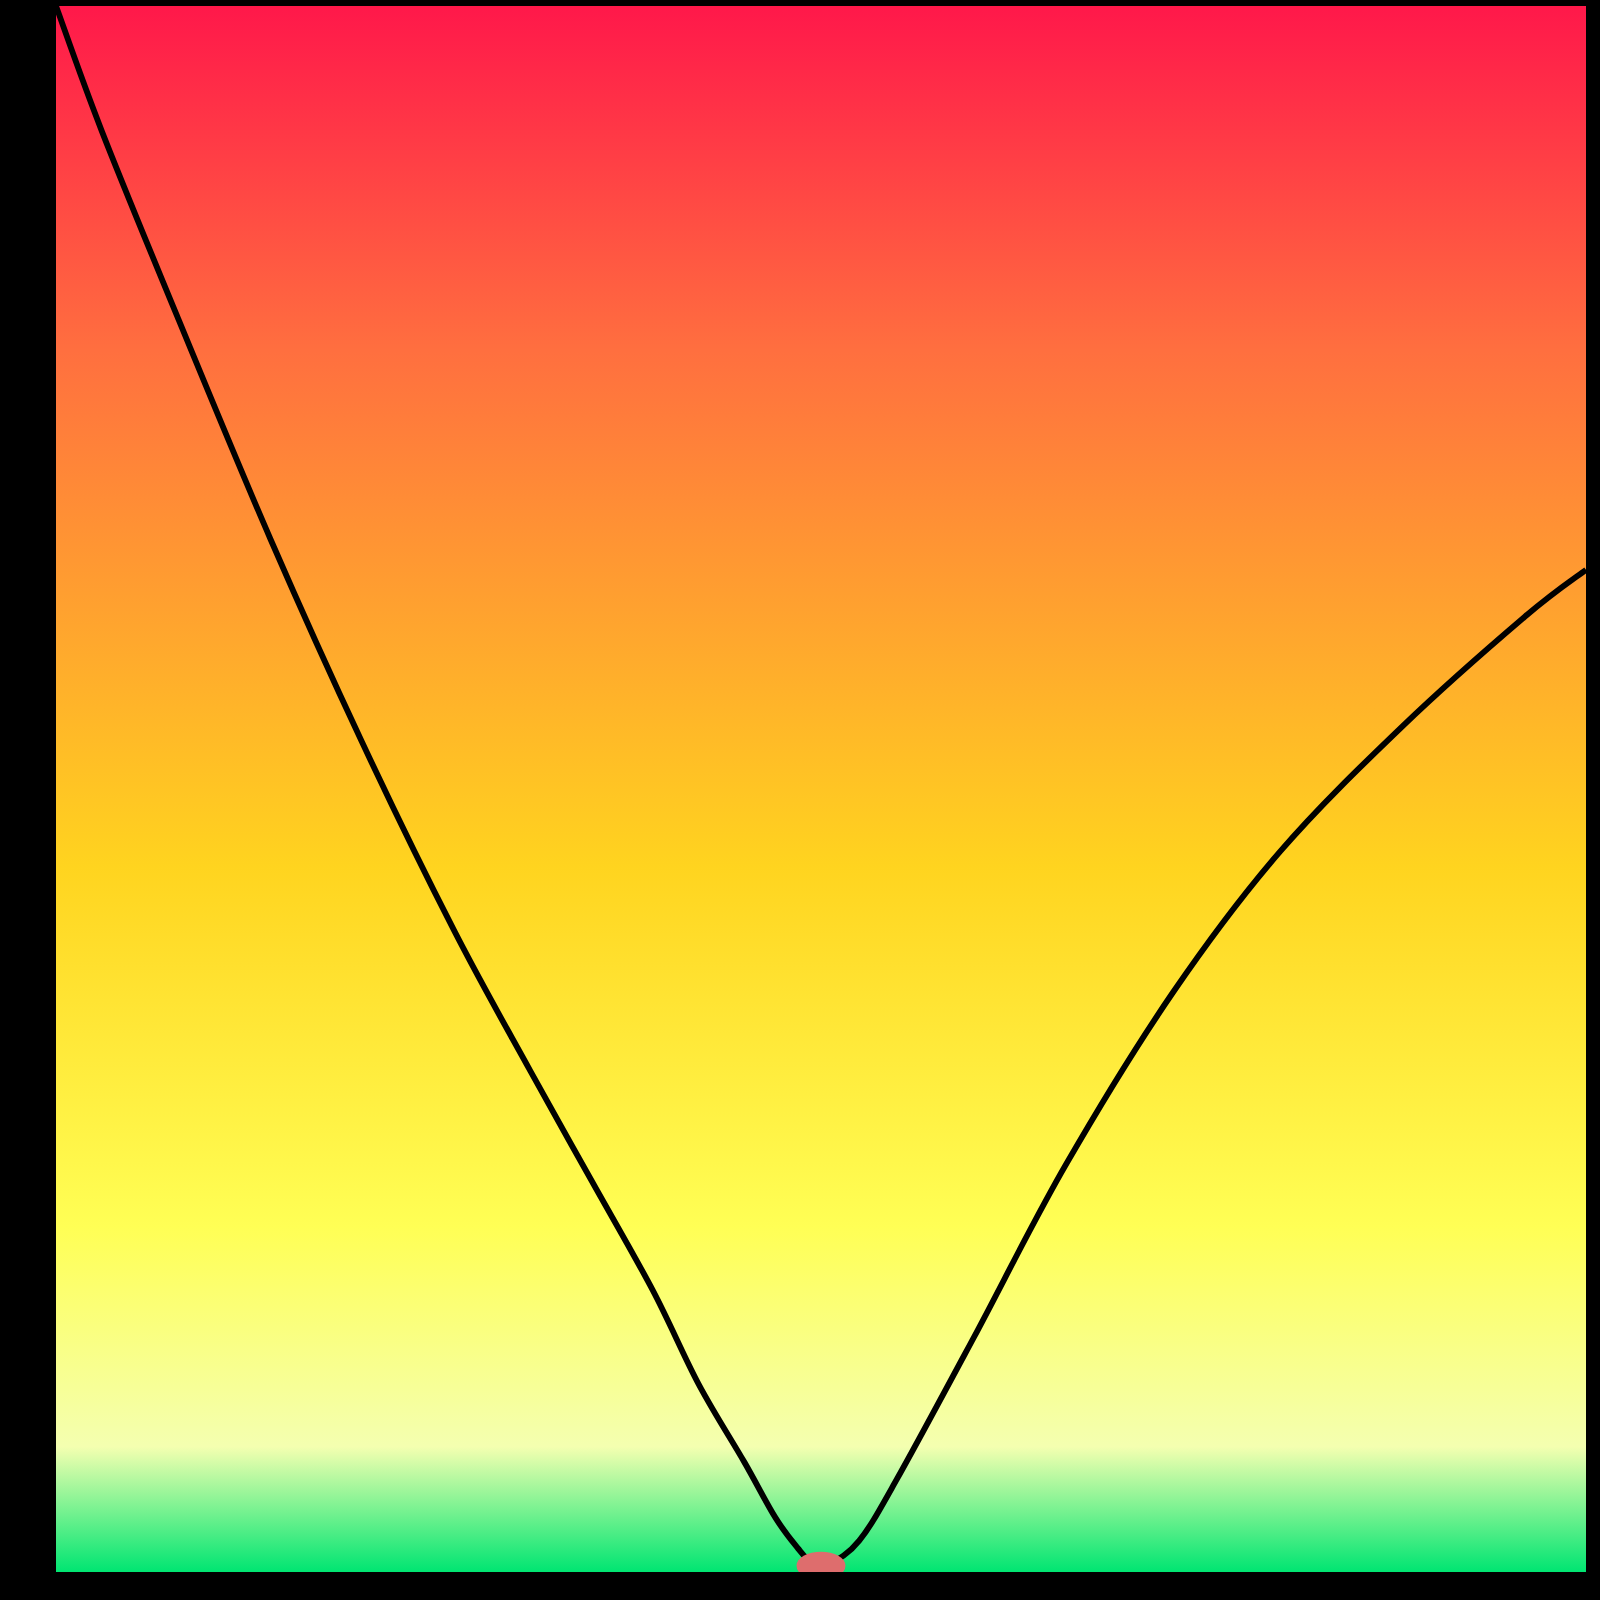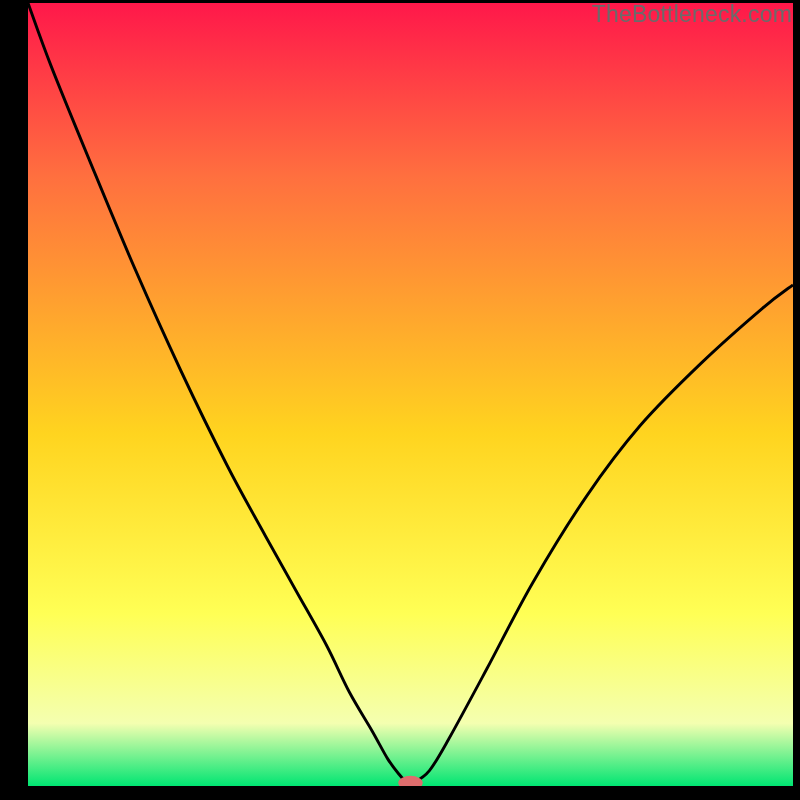"TheBottleneck.com" div.watermark { html: <div>TheBottleneck.com</div> -> none }
